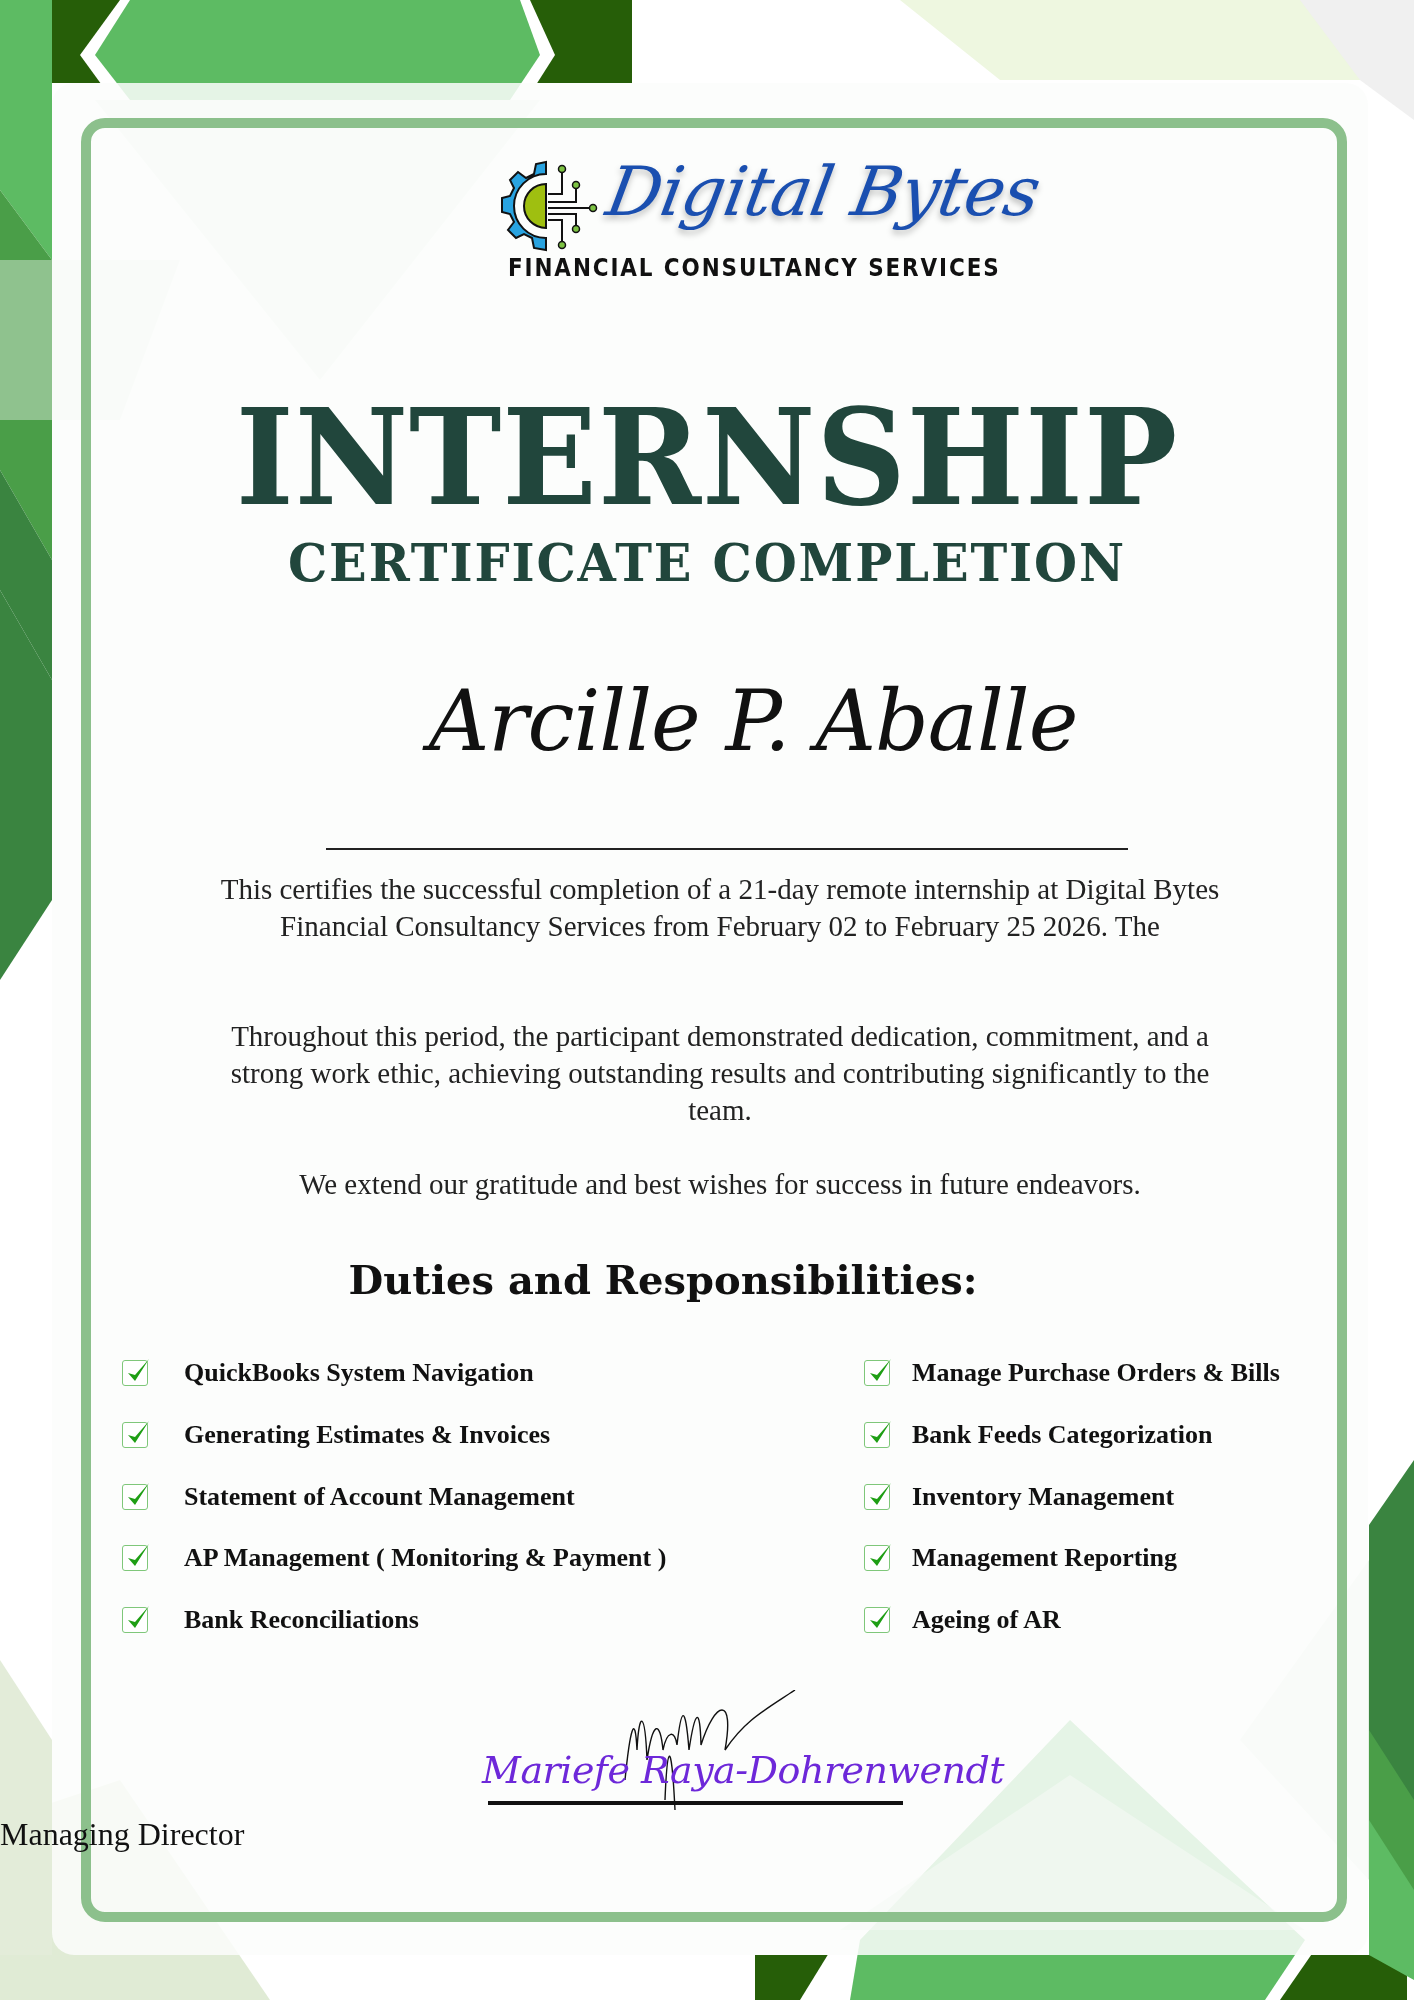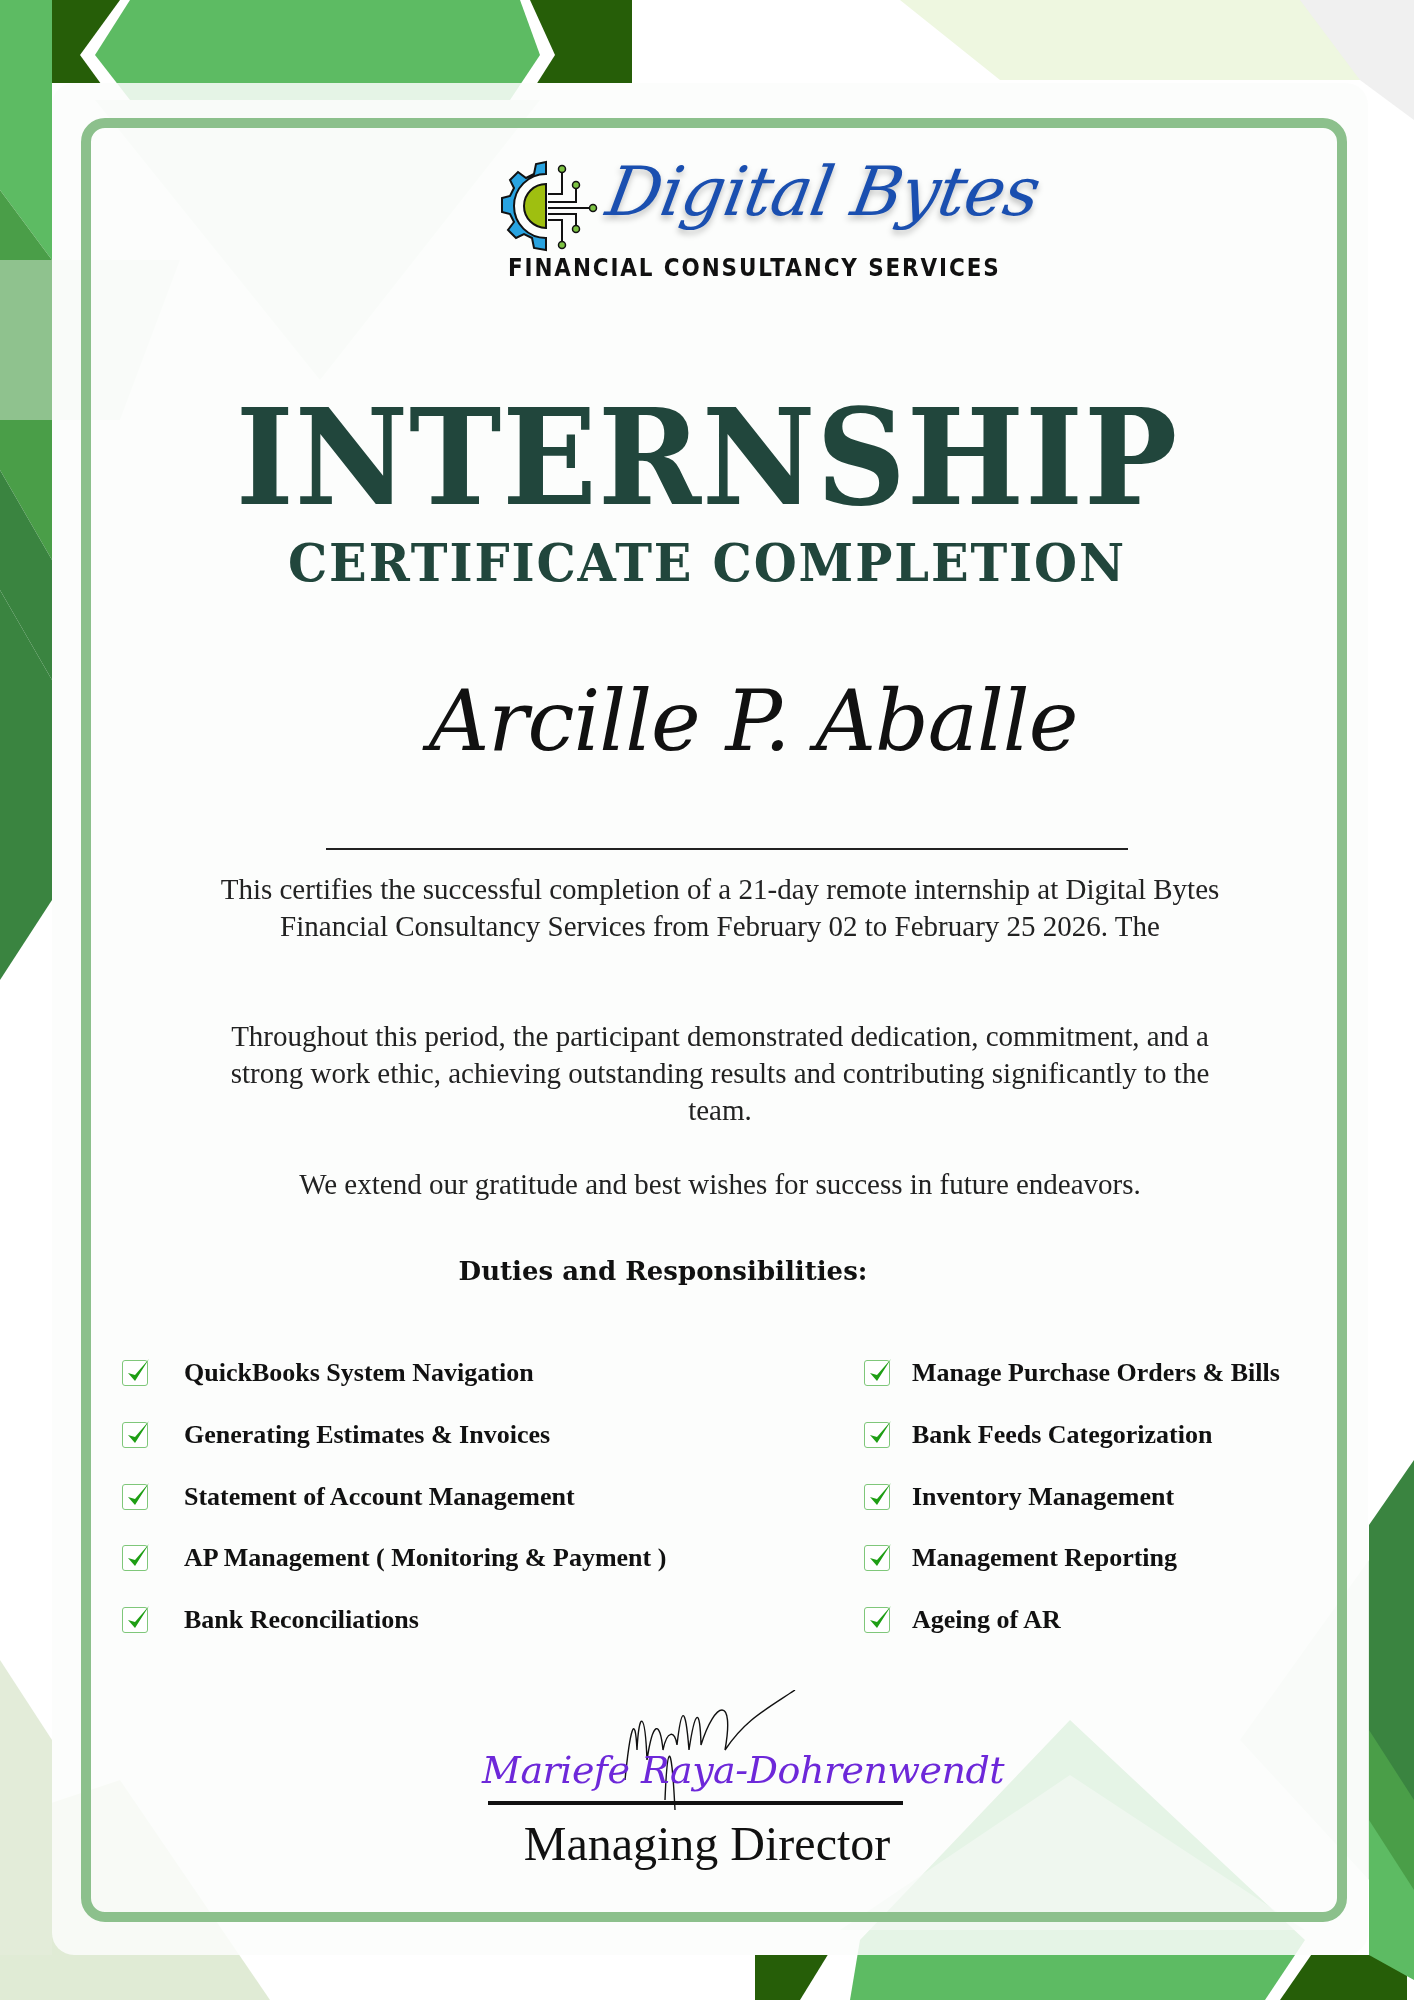"Duties and Responsibilities:" .duties-title { font-size: 26px -> 40px }
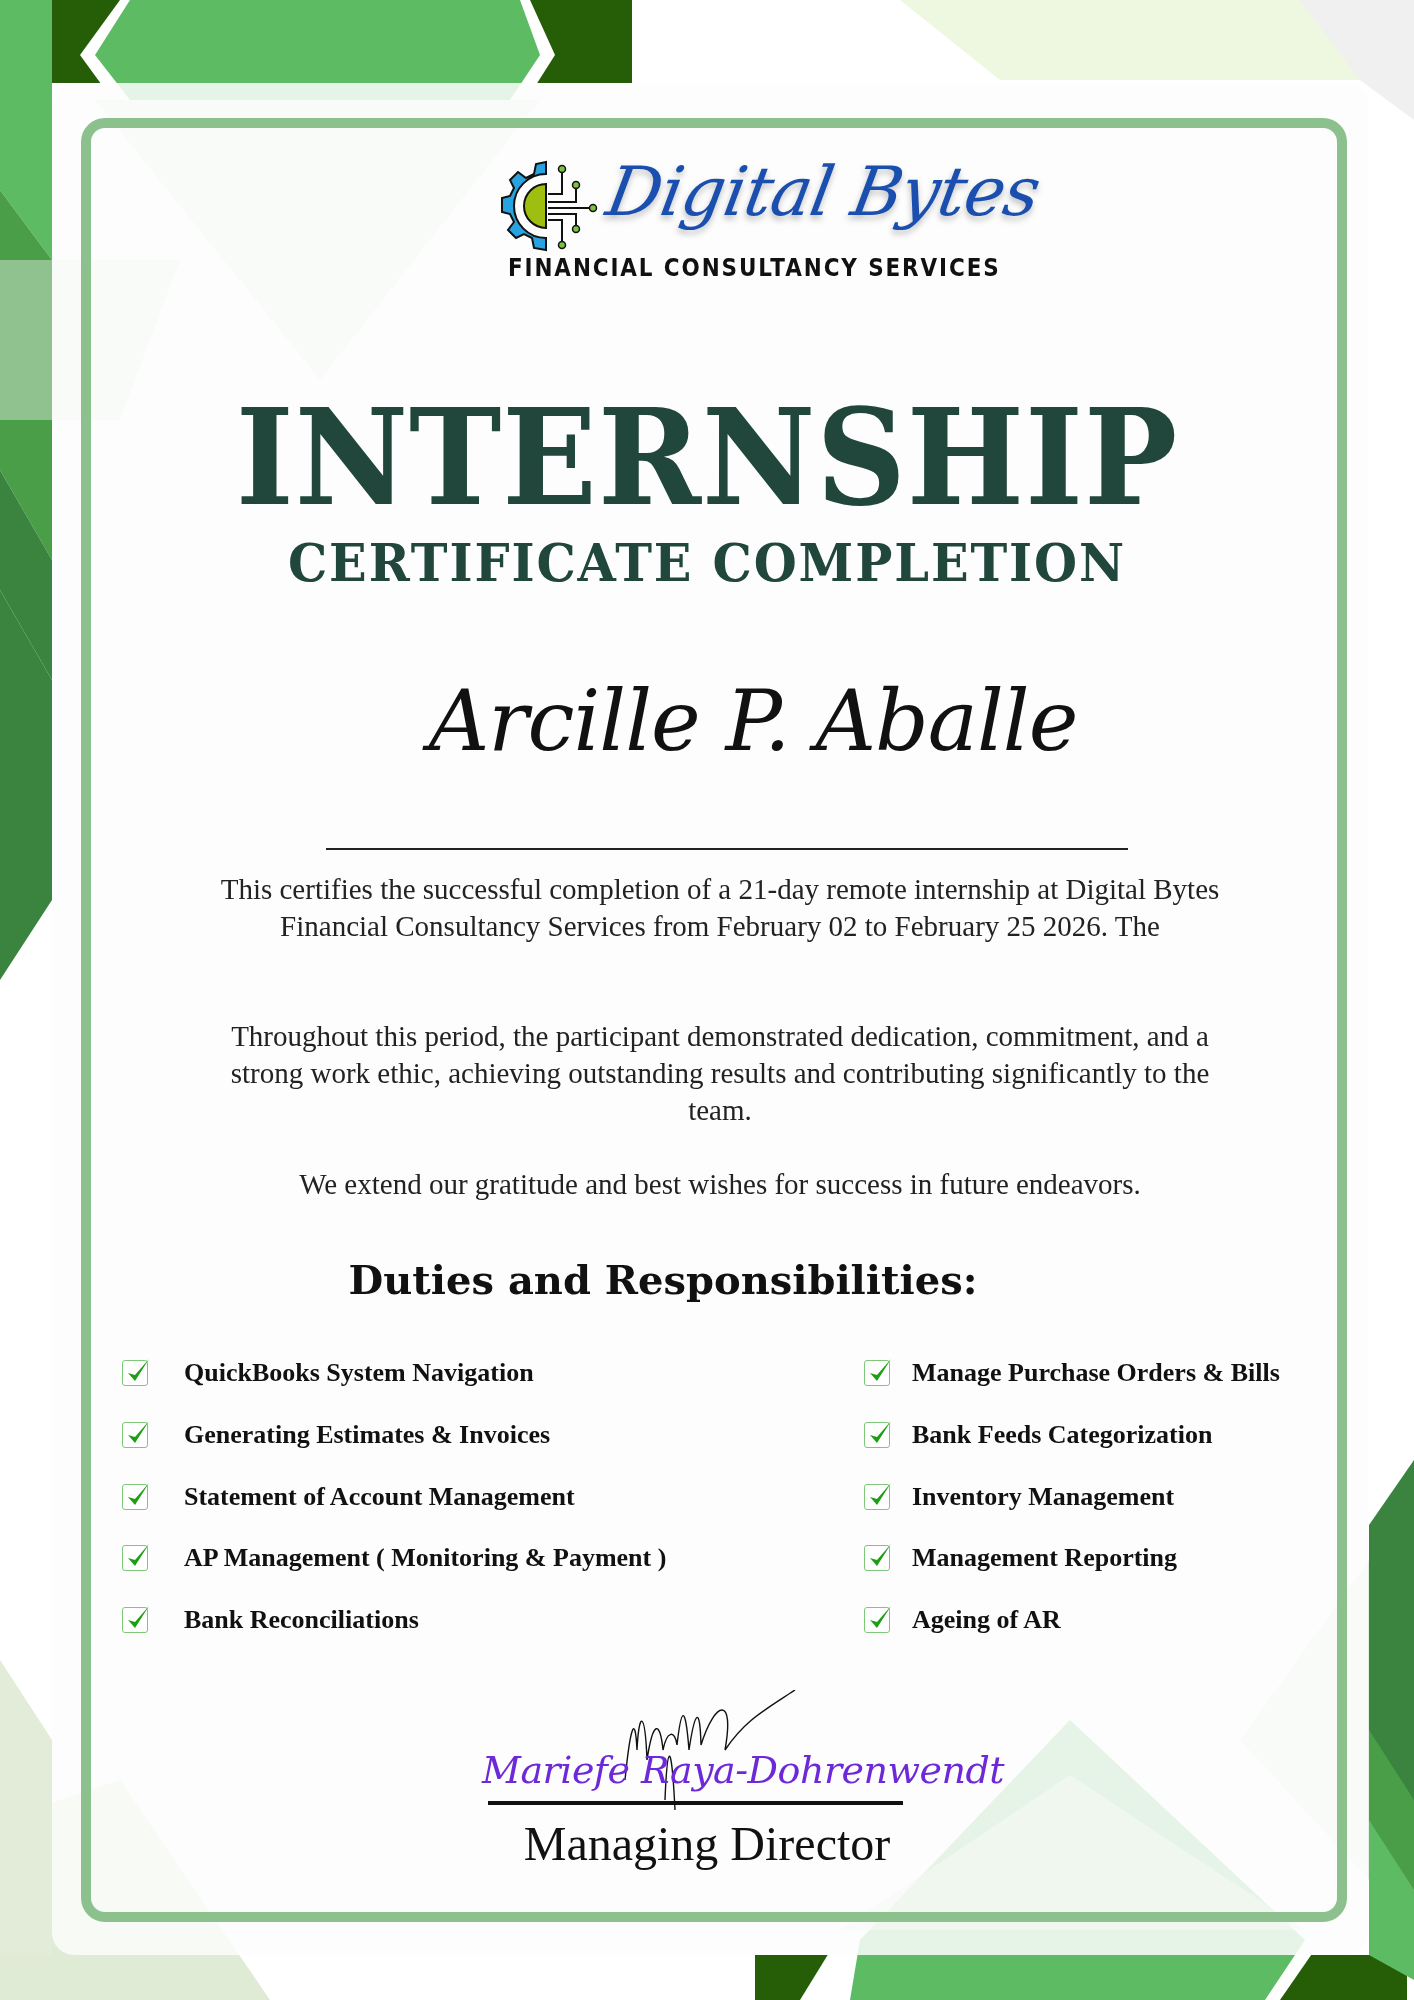"Managing Director" .sig-title { font-size: 48px -> 32px; text-align: center -> none }
